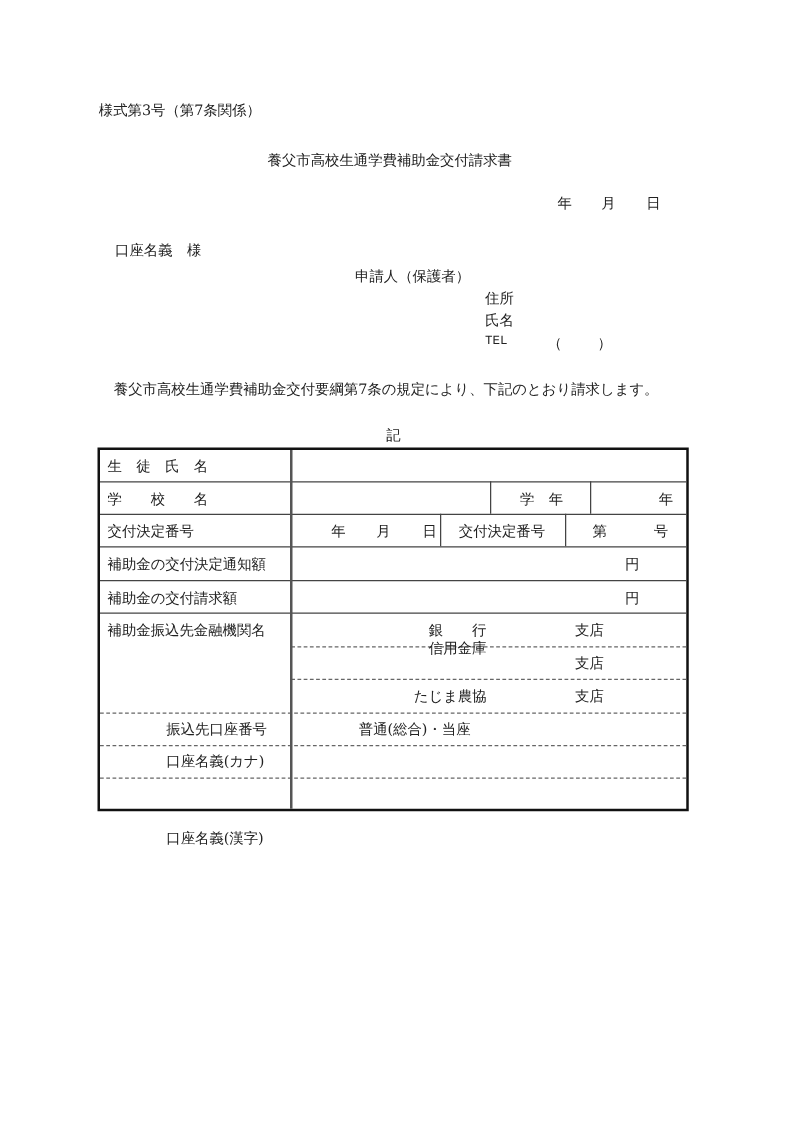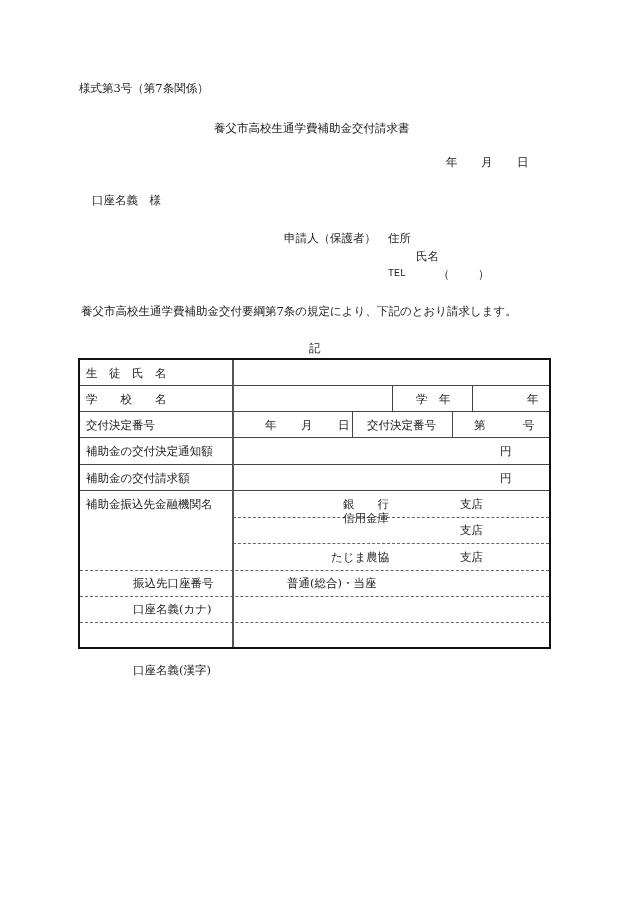"申請人（保護者）" div.abs { top: 231px -> 214px }
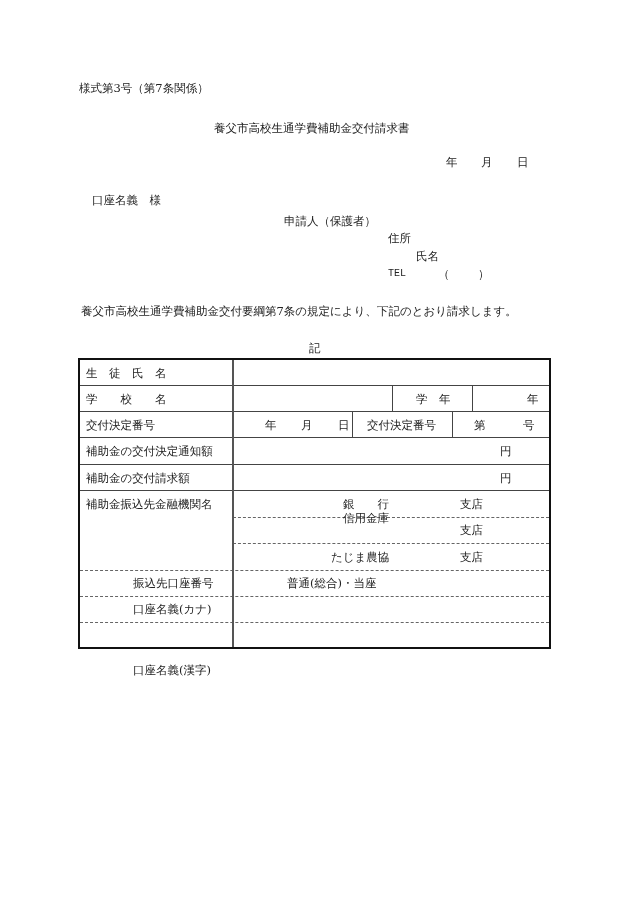"氏名" div.abs { margin-left: 28px -> none }
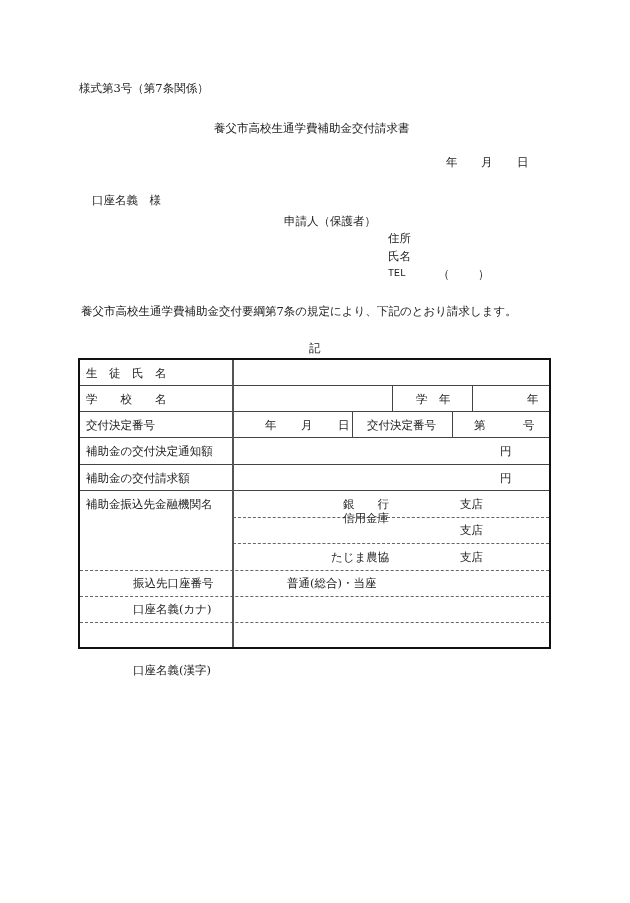"養父市高校生通学費補助金交付要綱第7条の規定により、下記のとおり請求します。" div.abs { left: 81px -> 91px }
